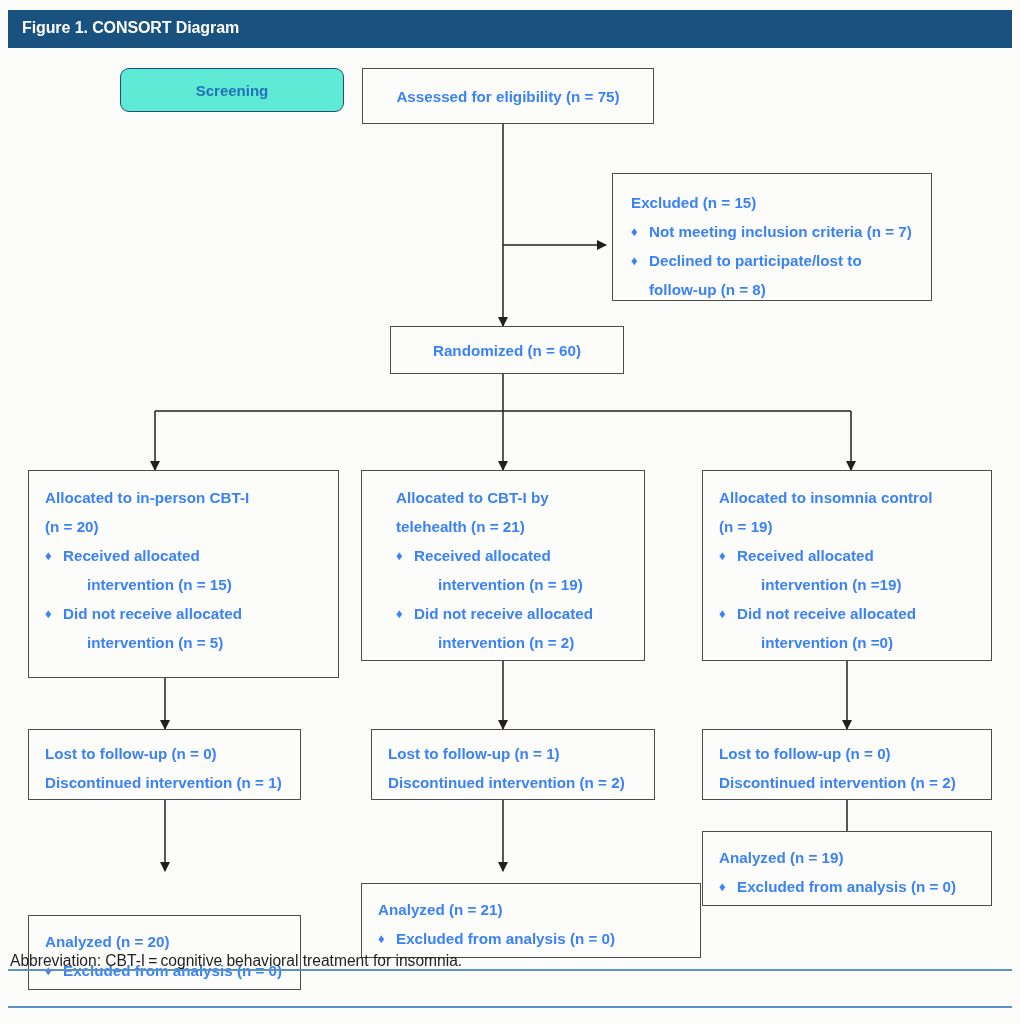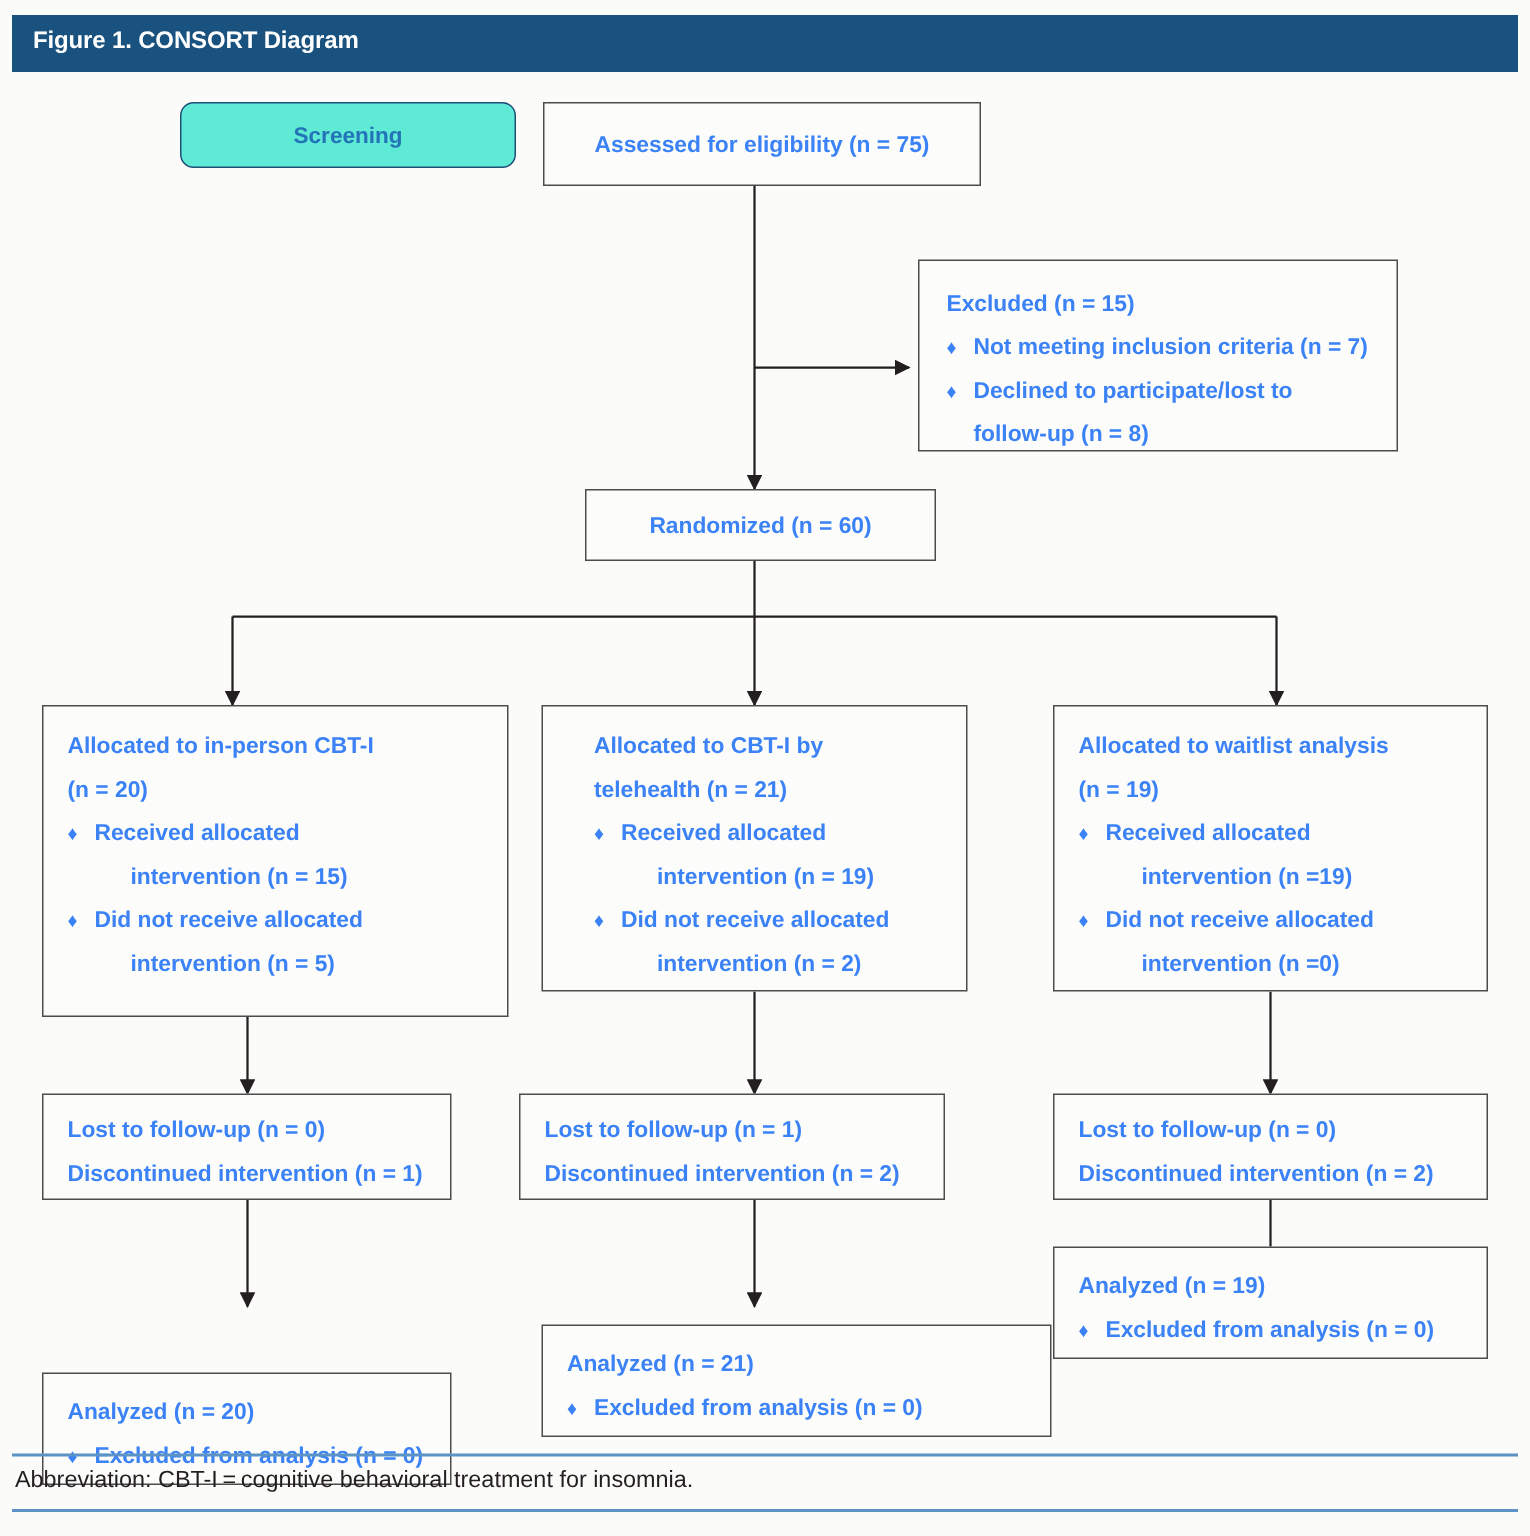"Allocated to waitlist analysis" div.line { text: waitlist analysis -> insomnia control }
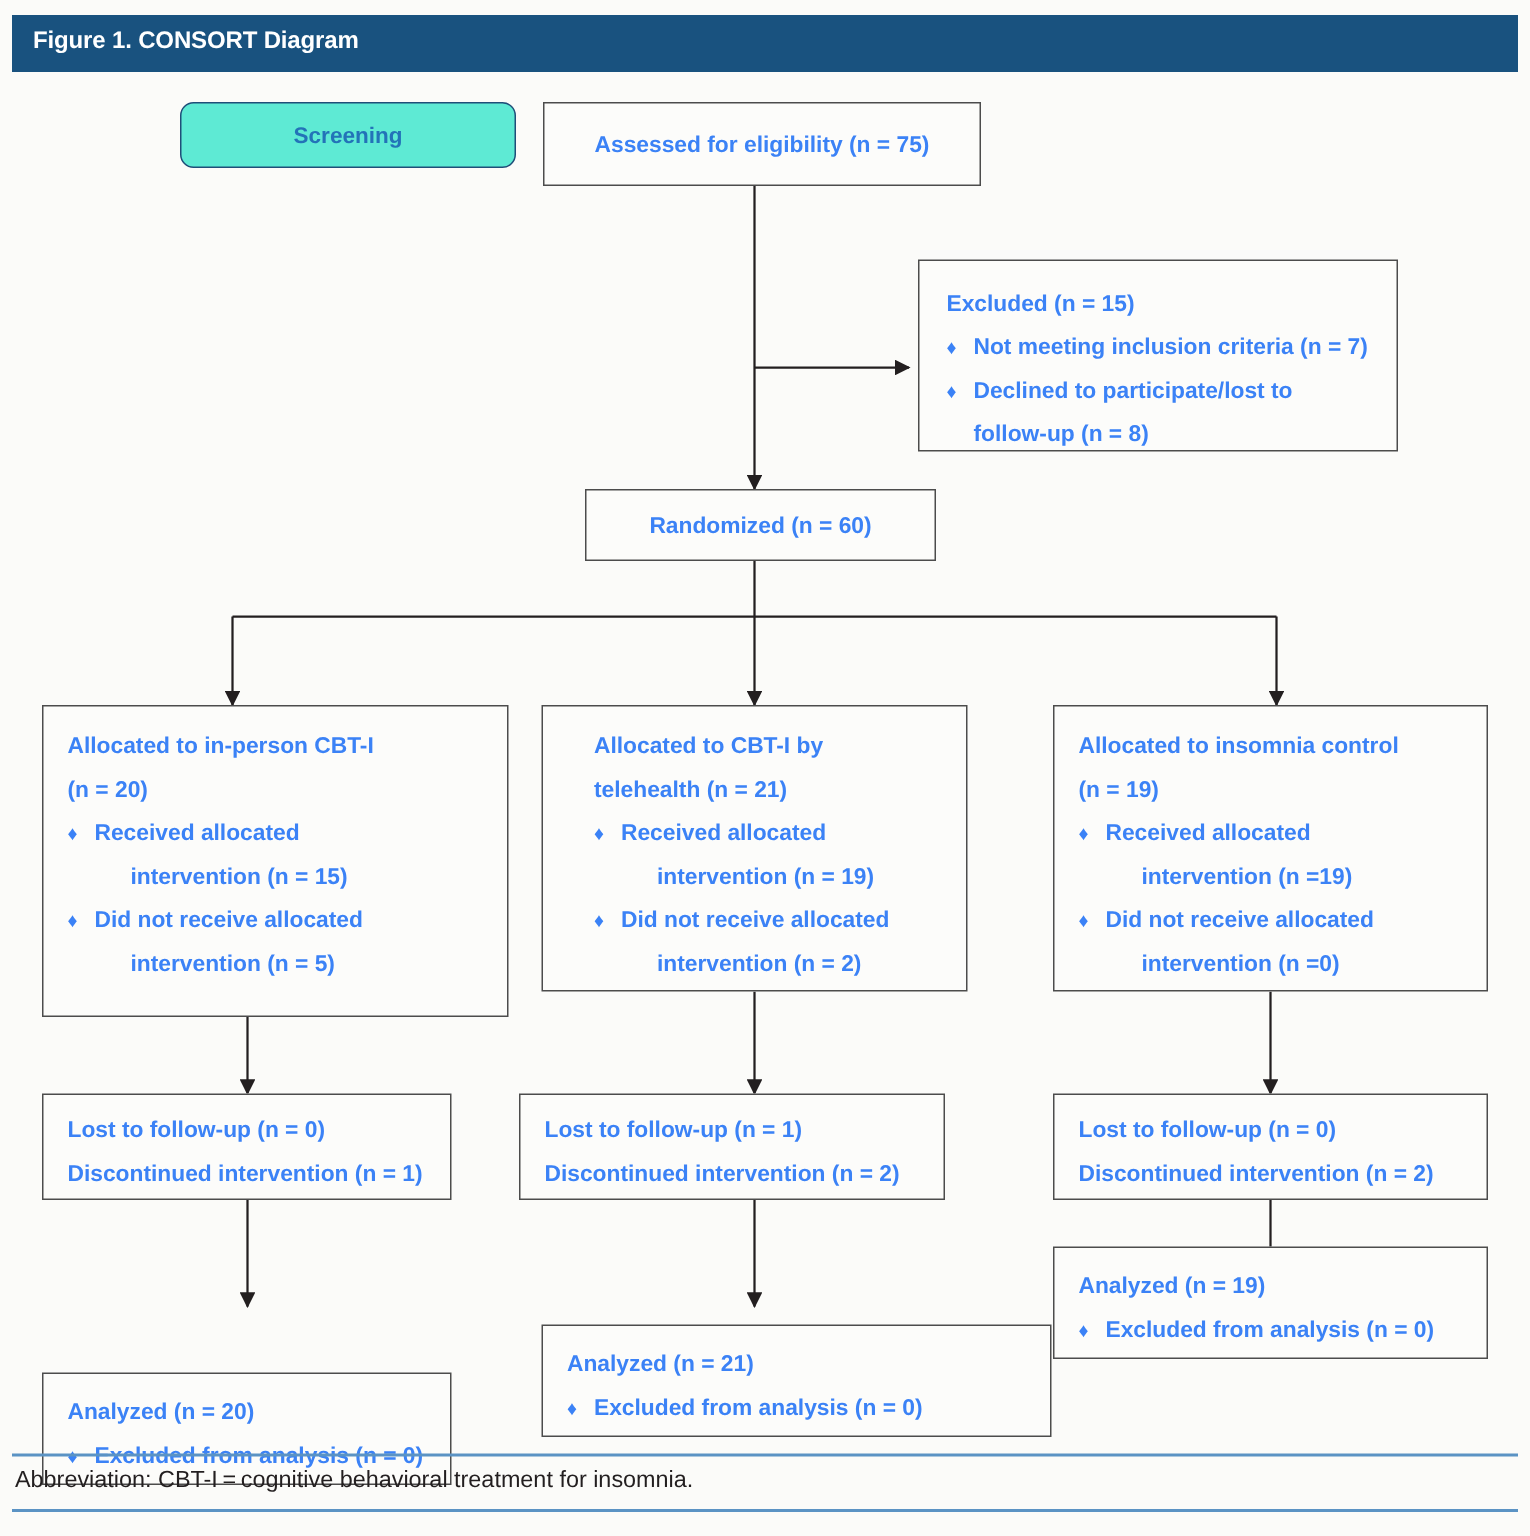"Lost to follow-up (n = 1)" div.node { left: 346px -> 371px }
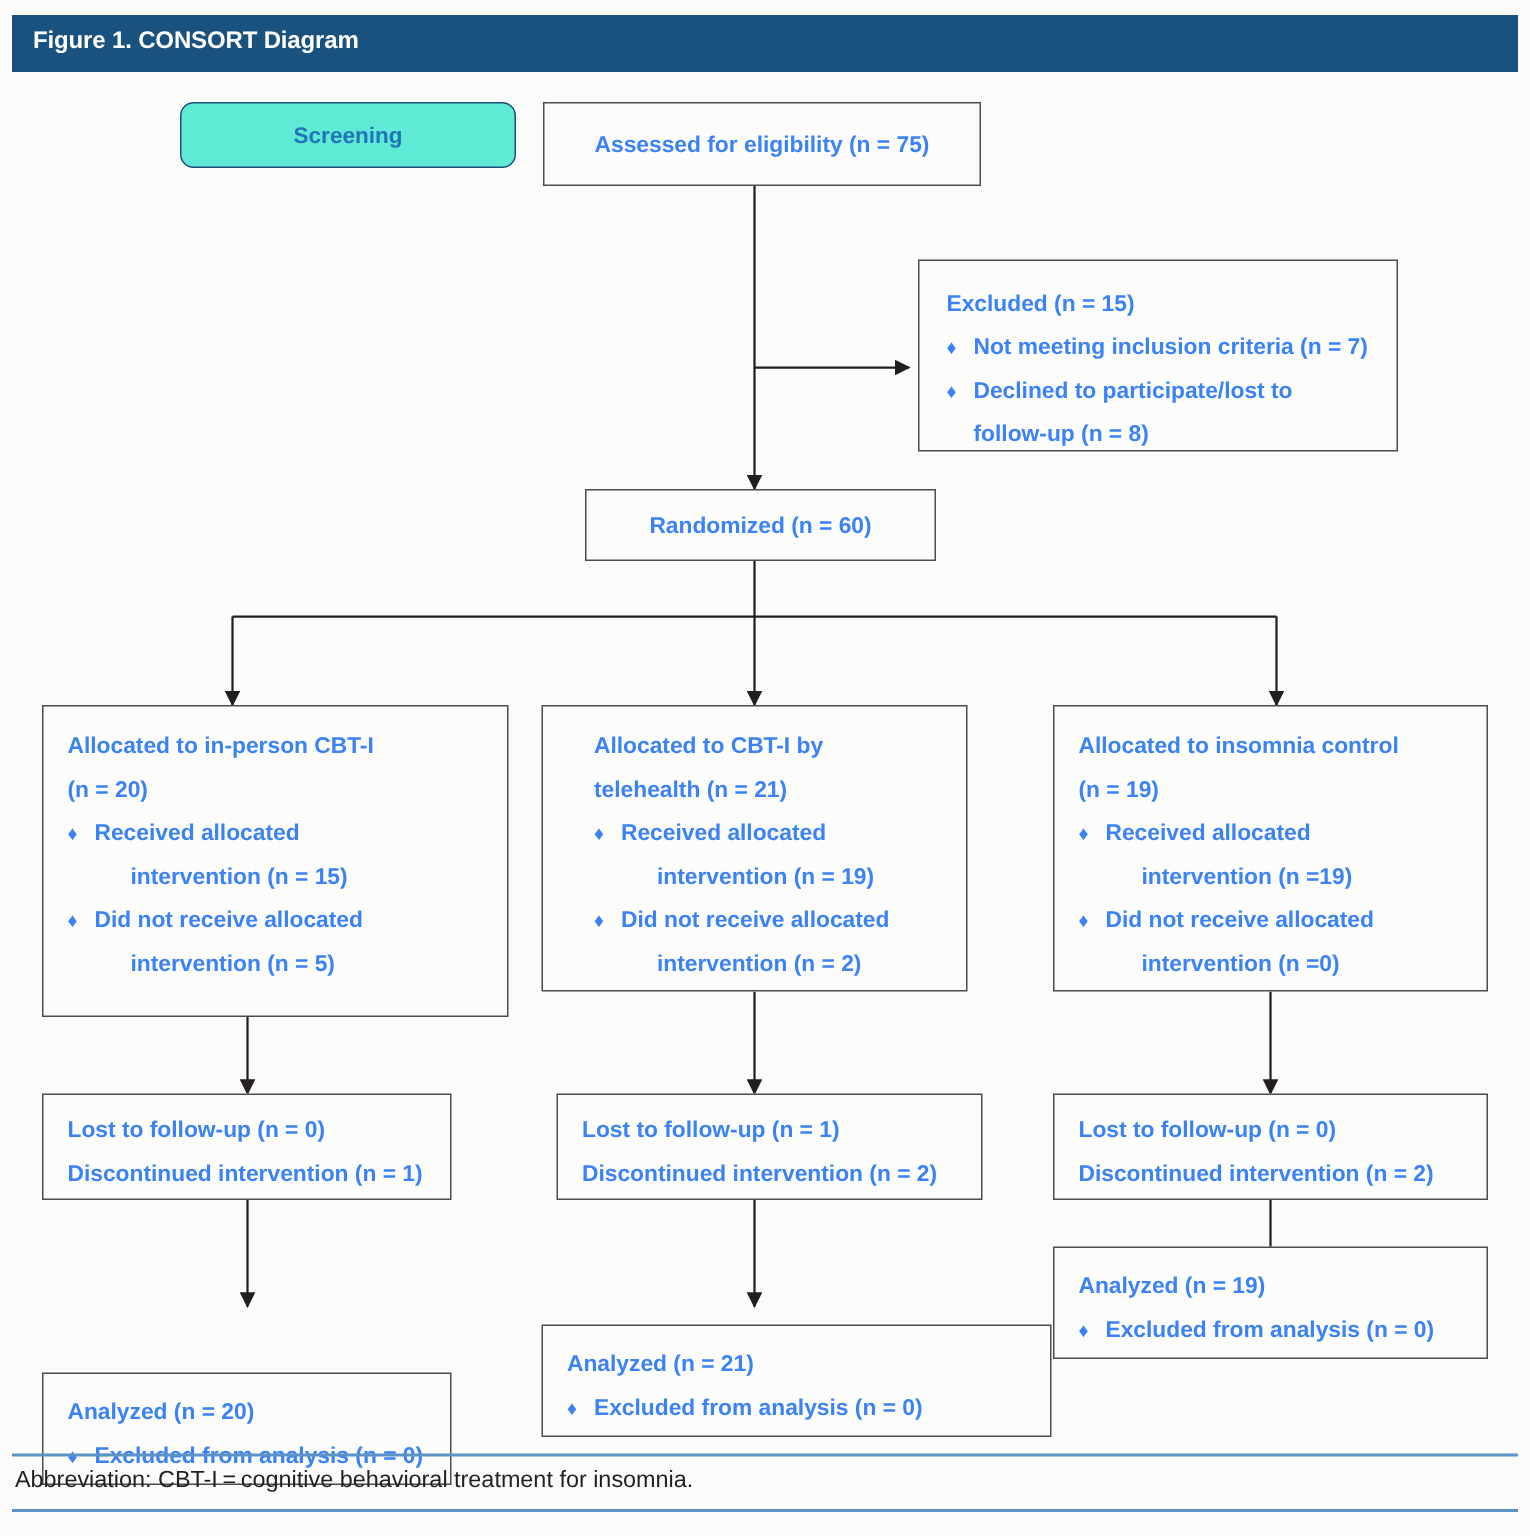"Abbreviation: CBT-I = cognitive" #footer-text { top: 978px -> 952px }
